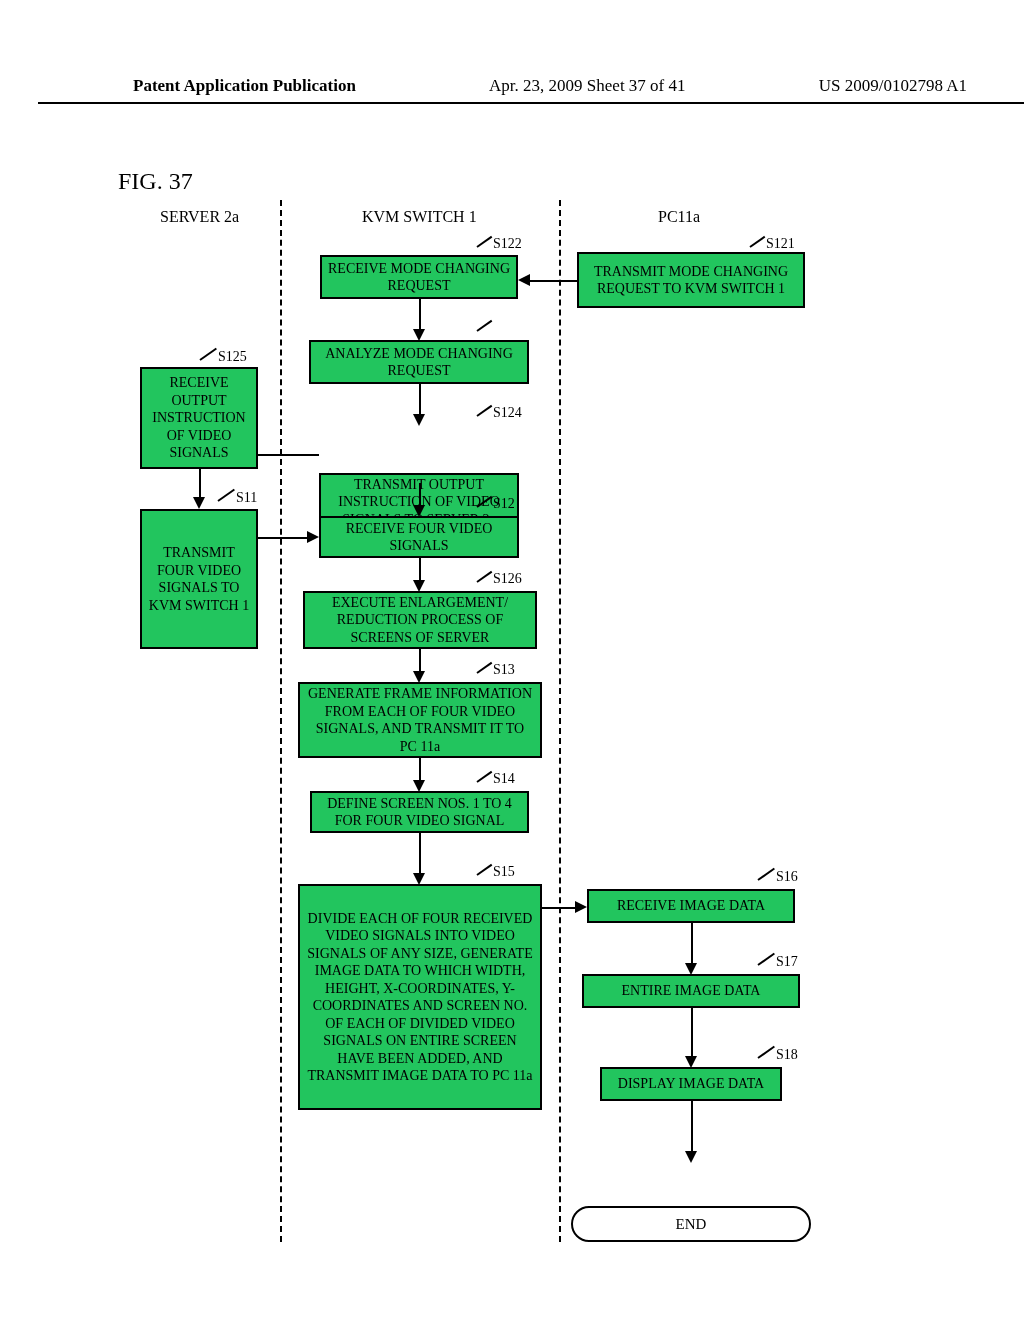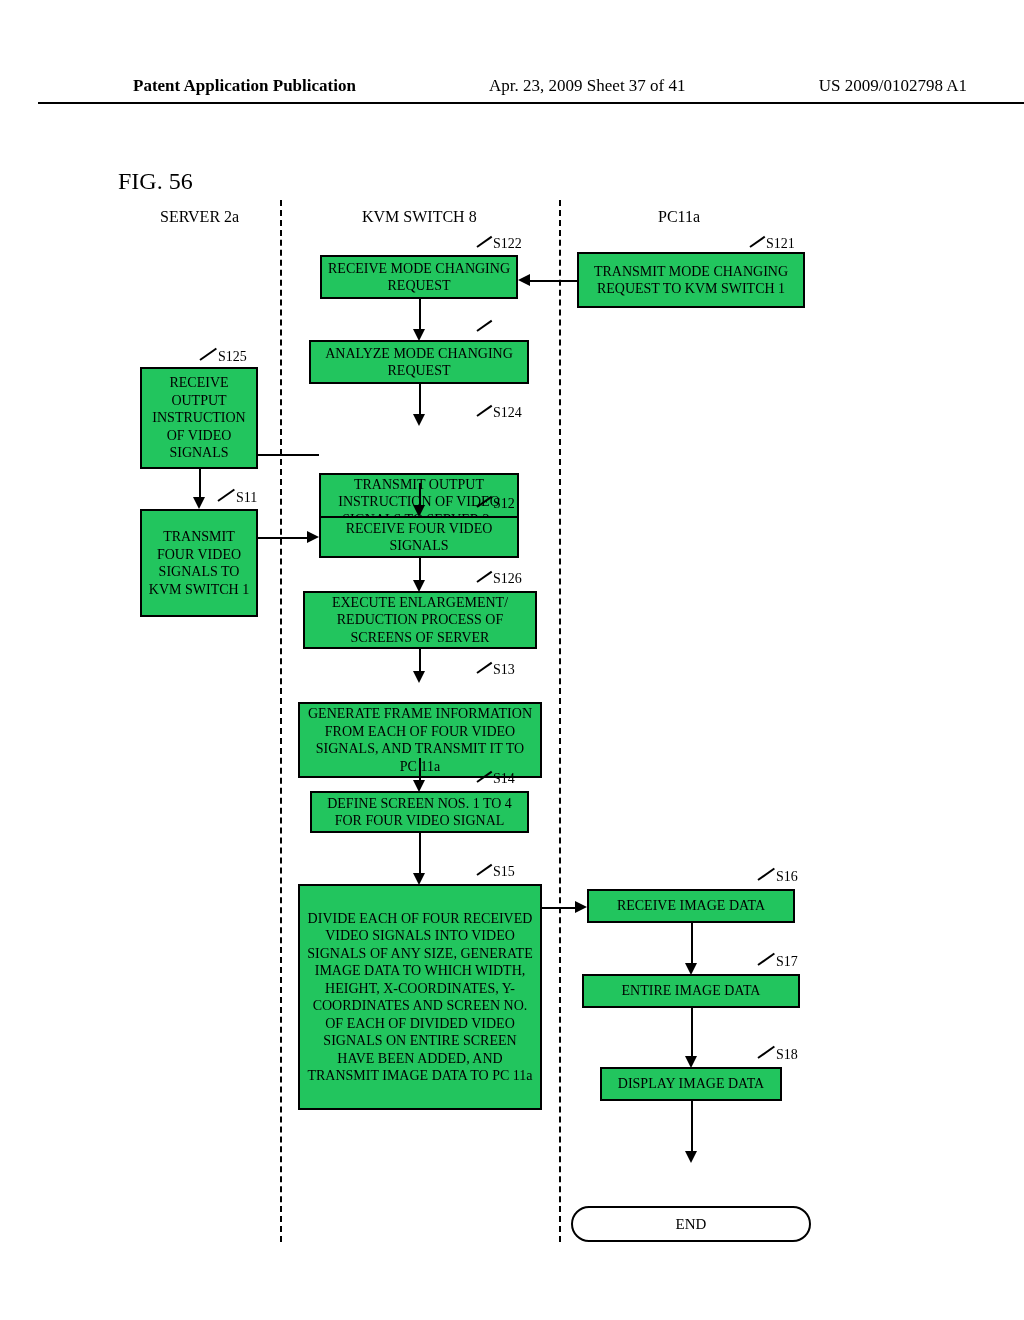"FIG. 56" div.fig-label { text: 56 -> 37 }
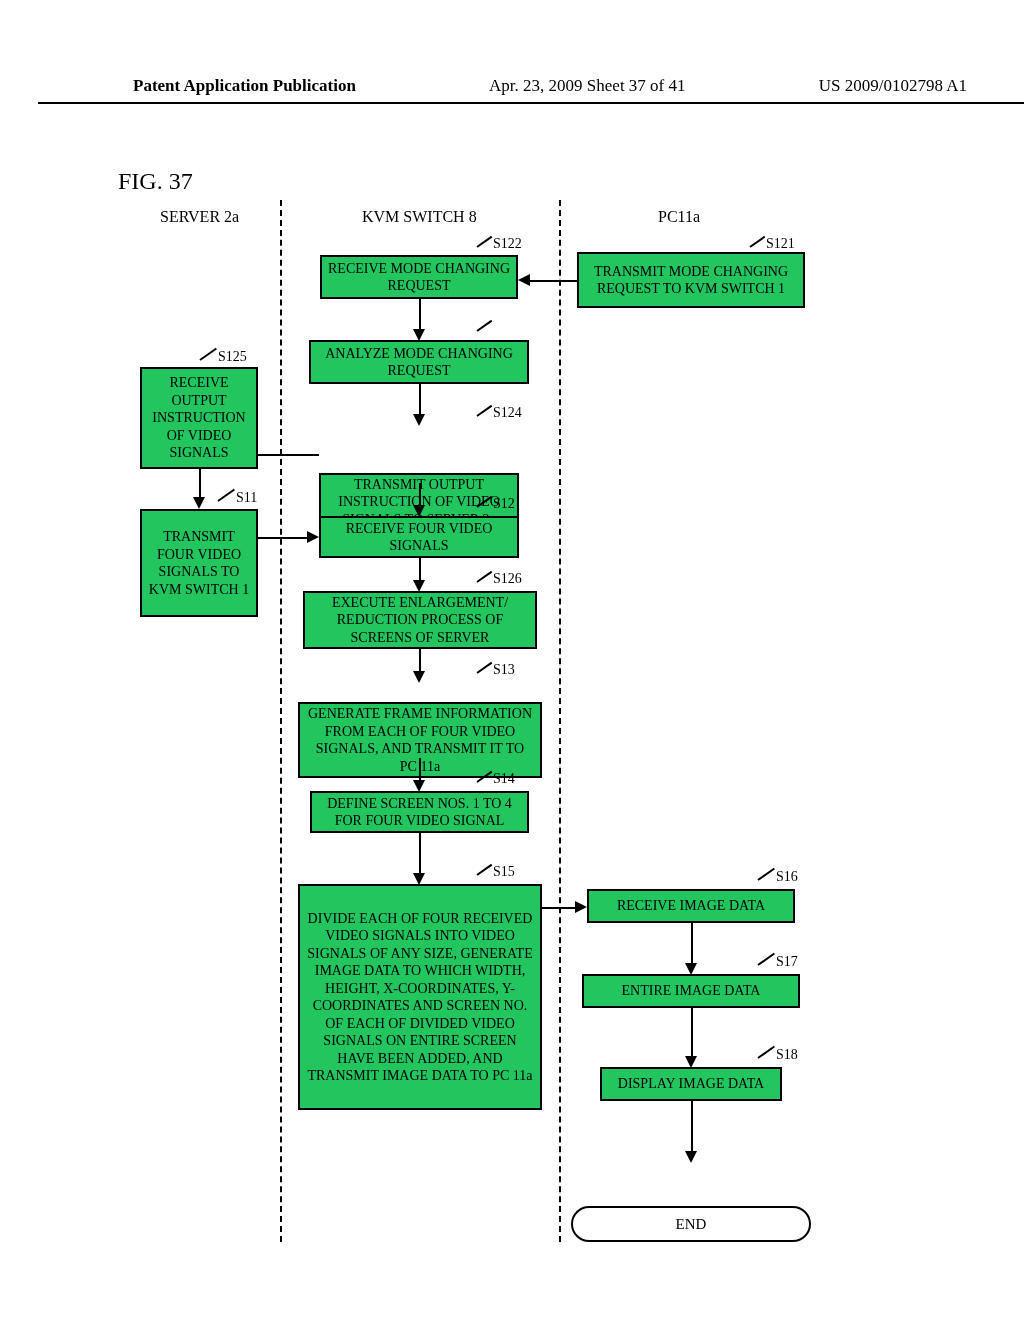"KVM SWITCH 8" div.col-header { text: 8 -> 1 }
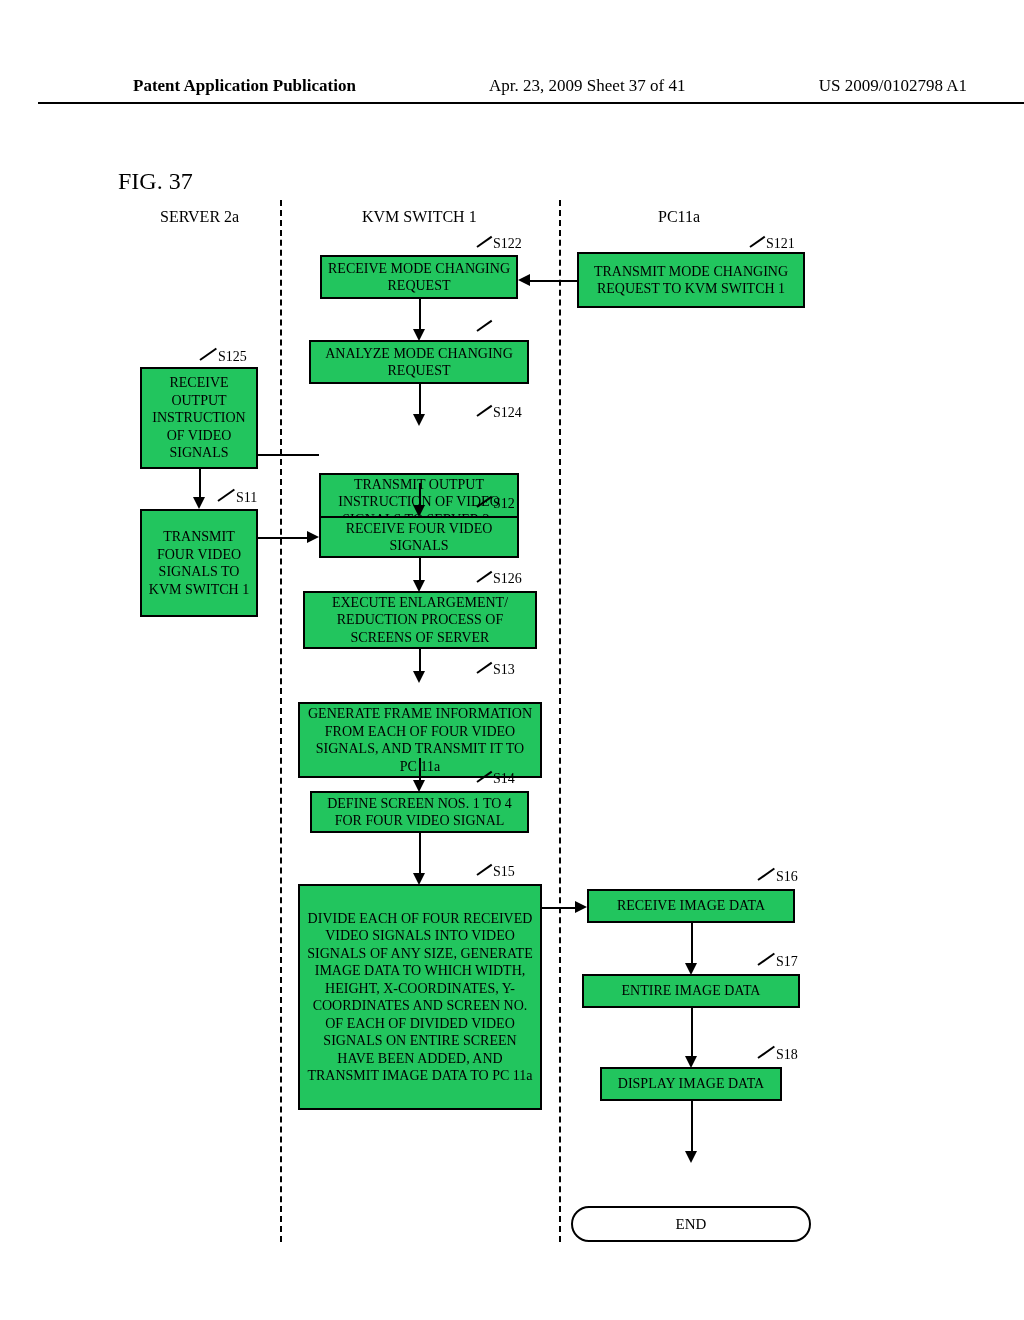"TRANSMIT FOUR VIDEO SIGNALS TO" div.box { height: 108px -> 140px }
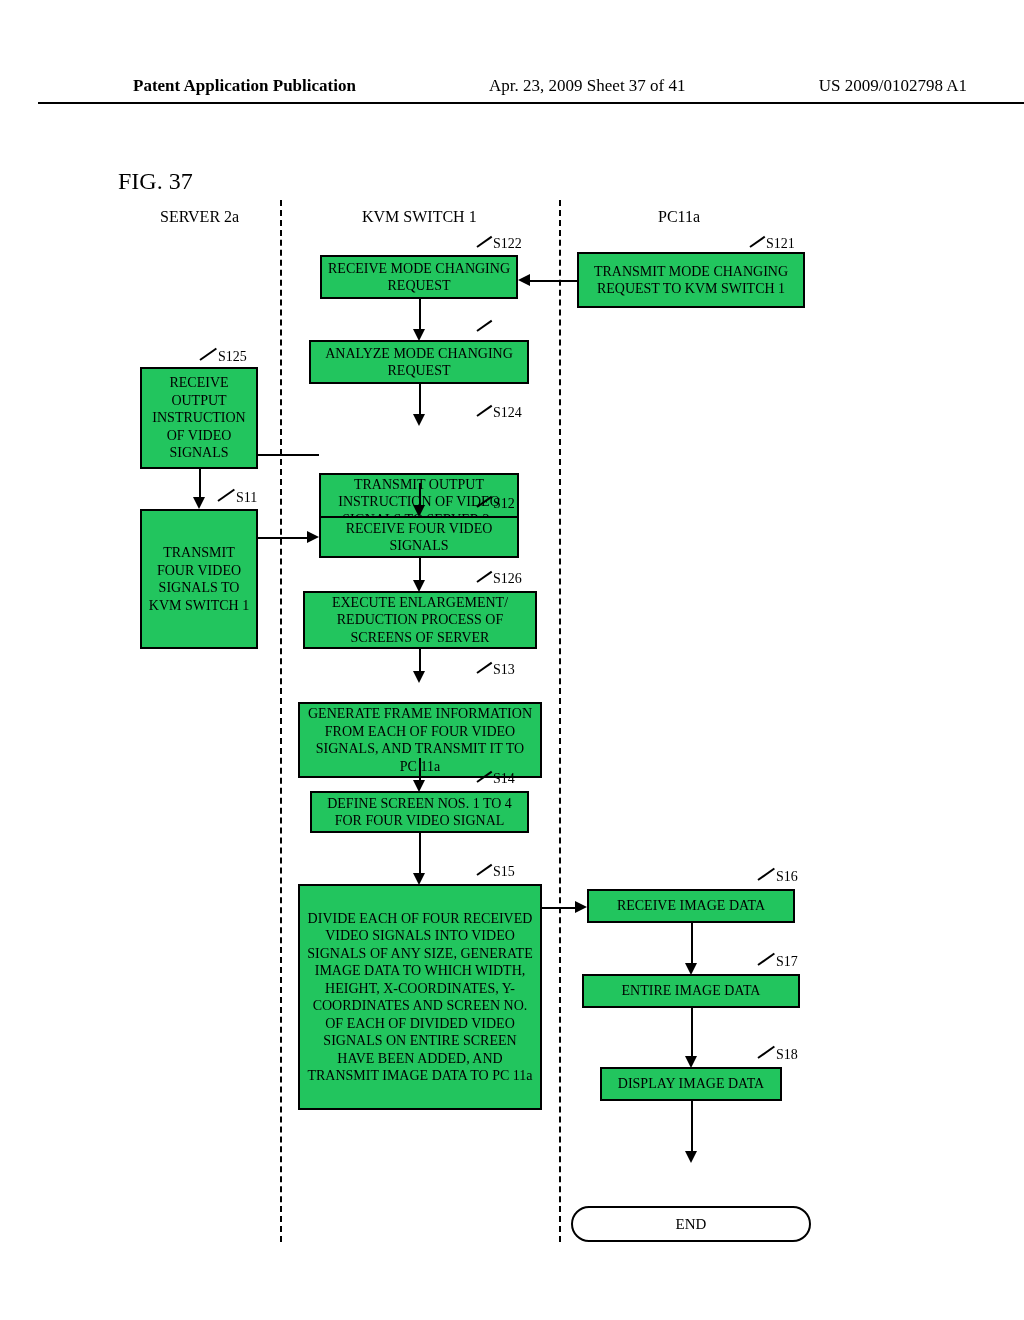"GENERATE FRAME INFORMATION FROM EACH" div.box { margin-top: 20px -> none }
